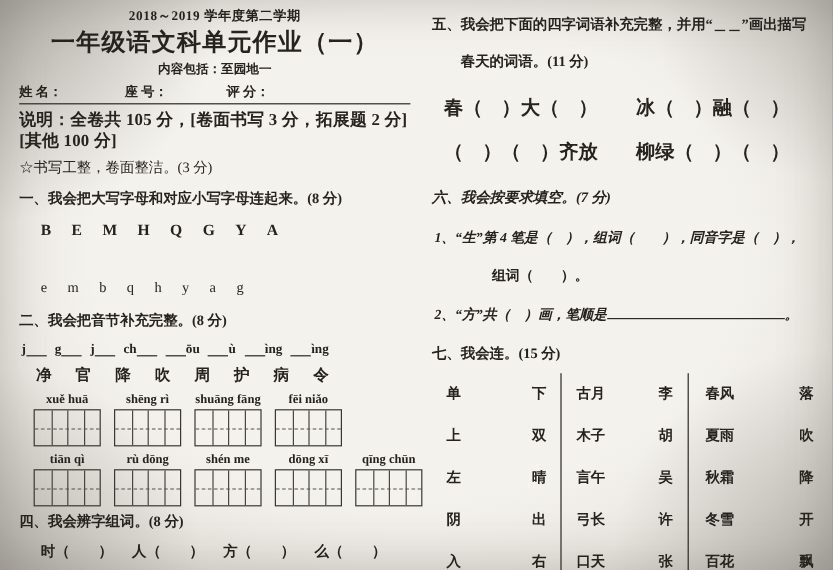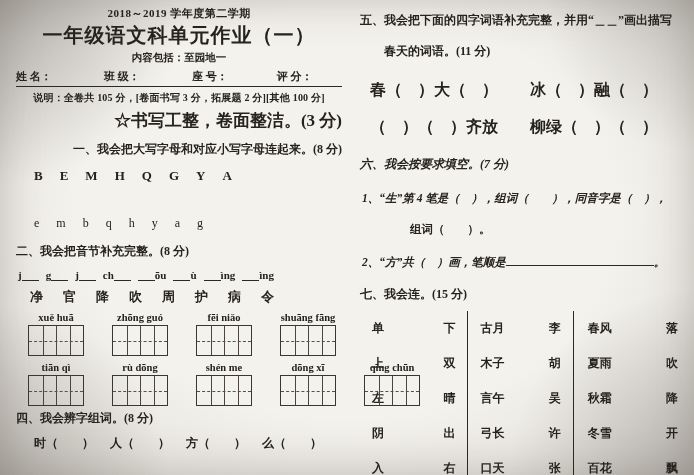"班 级：" span.info-cell { html: <span> <span>班 级：</span> <span></span> </span> -> none }
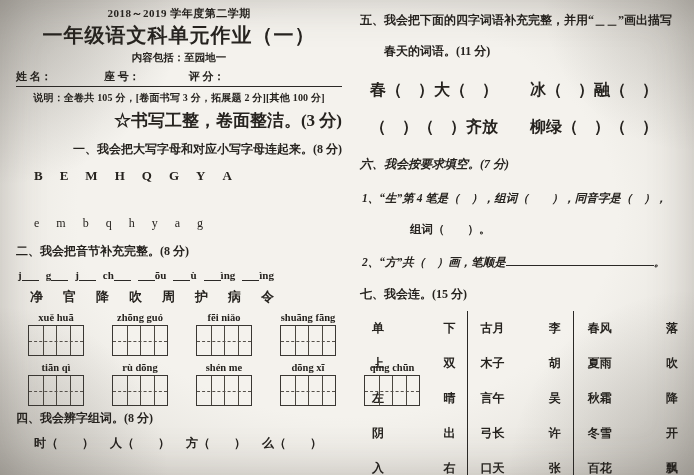"说明：全卷共 105 分，[卷面书写 3 分，拓展题" .note { font-size: 10px -> 14px; text-align: center -> none }
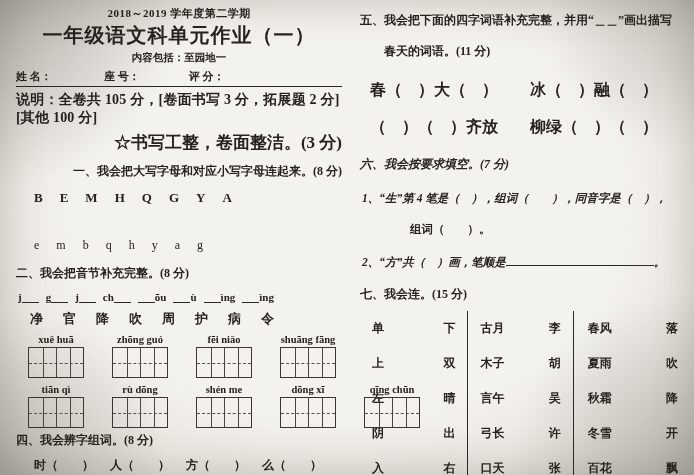"☆书写工整，卷面整洁。(3 分)" .neatness { font-size: 17px -> 12px; font-weight: bold -> normal; text-align: right -> none }
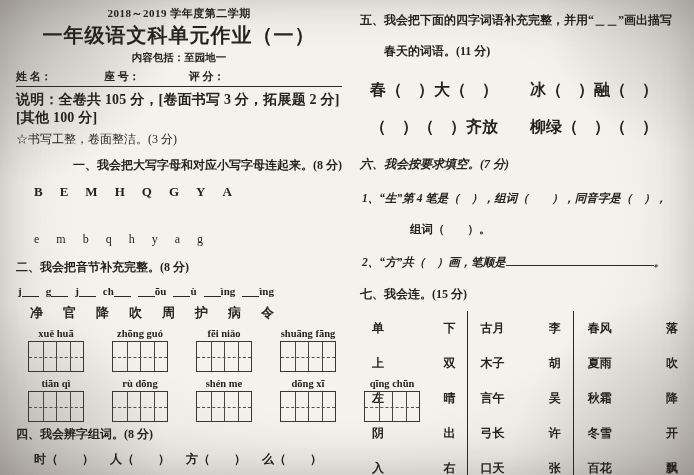"一、我会把大写字母和对应小写字母连起来。(8 分)" .mt9 { text-align: right -> none }
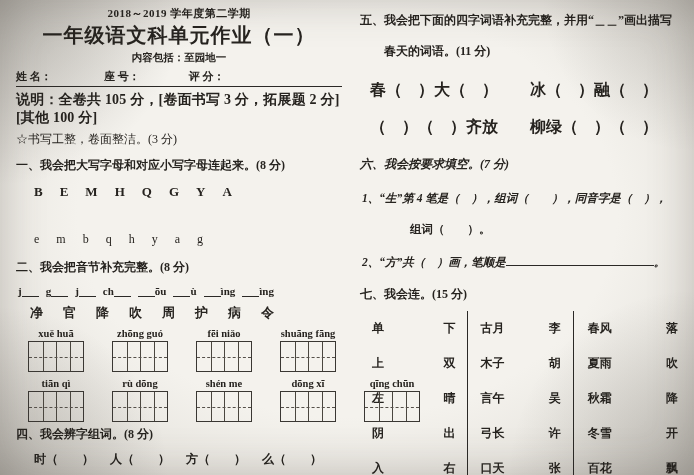"xuě huā" .py-row { gap: 28px -> 11px }
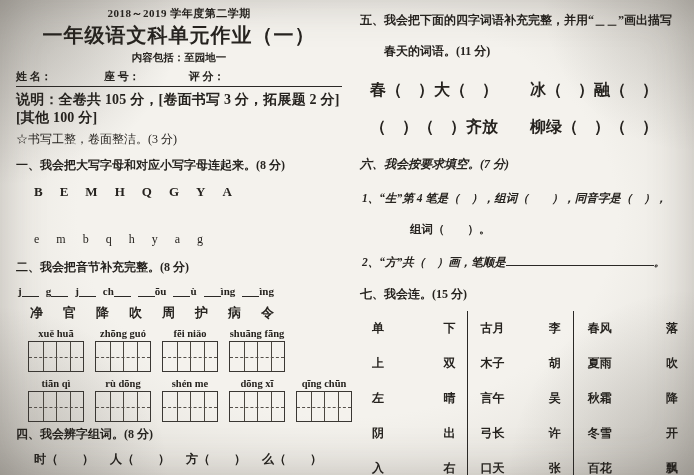"shēng rì" span.word { html: none -> <span> <span>shēng rì</span> <span> <i></i> <i></i> <i></i> <i></i> </span> </span> }
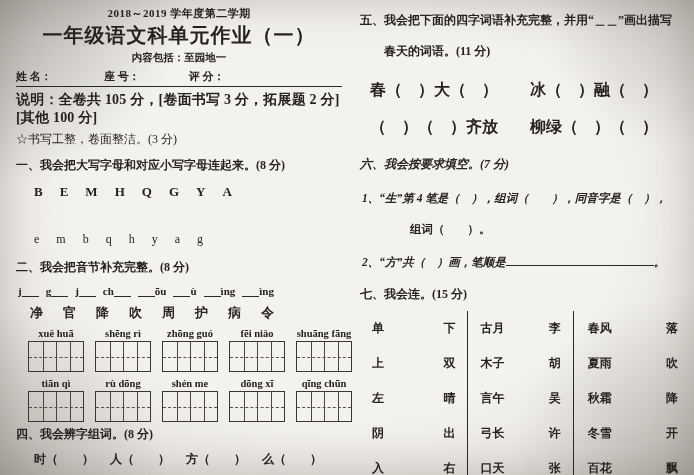"zhōng guó" span.word { html: <span> <span>zhōng guó</span> <span> <i></i> <i></i> <i></i> <i></i> </span> </span> -> none }
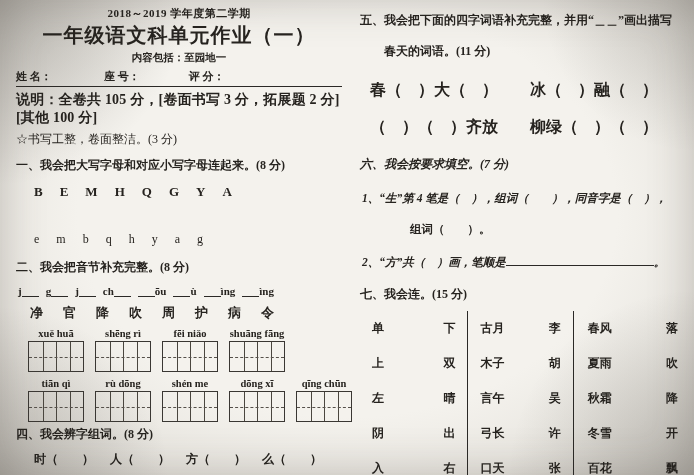"fēi niǎo" span.word { order: before "shuāng fāng" -> after "shuāng fāng" }
